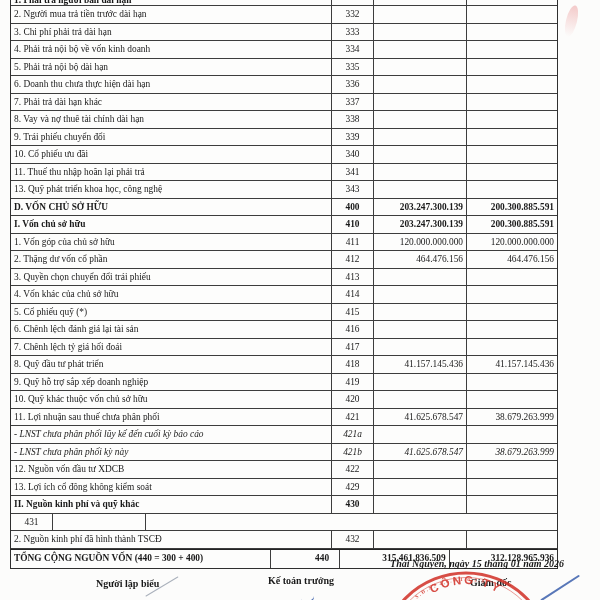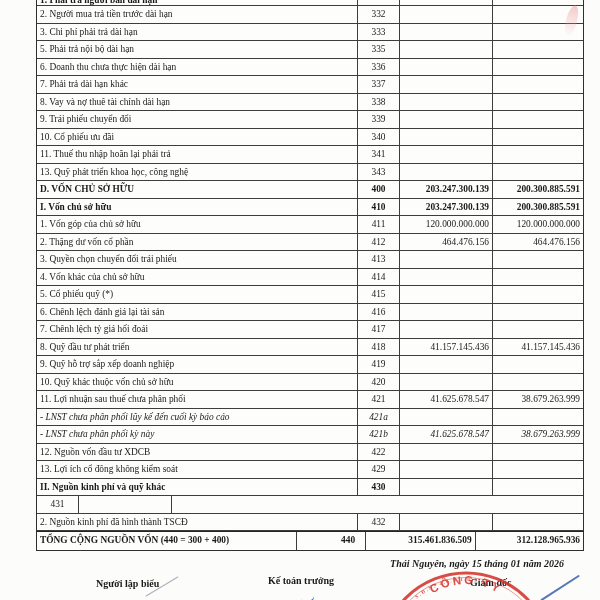"1. Phải trả người bán" .bs-table { margin-left: 26px -> none }
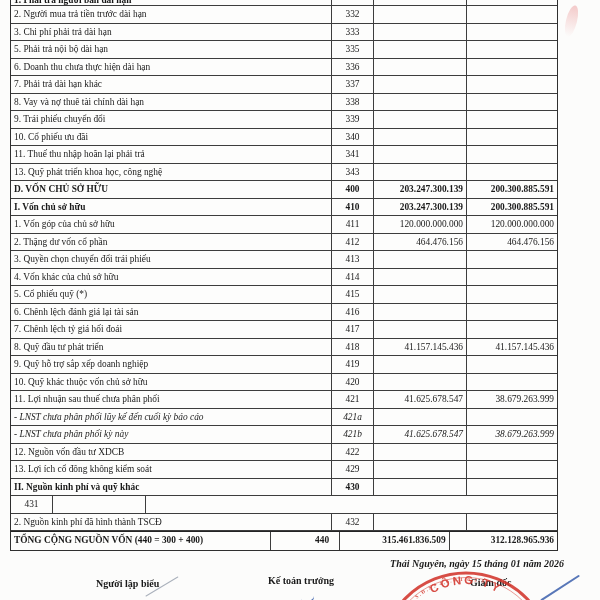"4. Phải trả nội bộ" div.row { html: none -> <div> <div><span>4. Phải trả nội bộ về vốn kinh doanh</span></div> <div><span>334</span></div> <div><span></span></div> <div><span></span></div> </div> }
